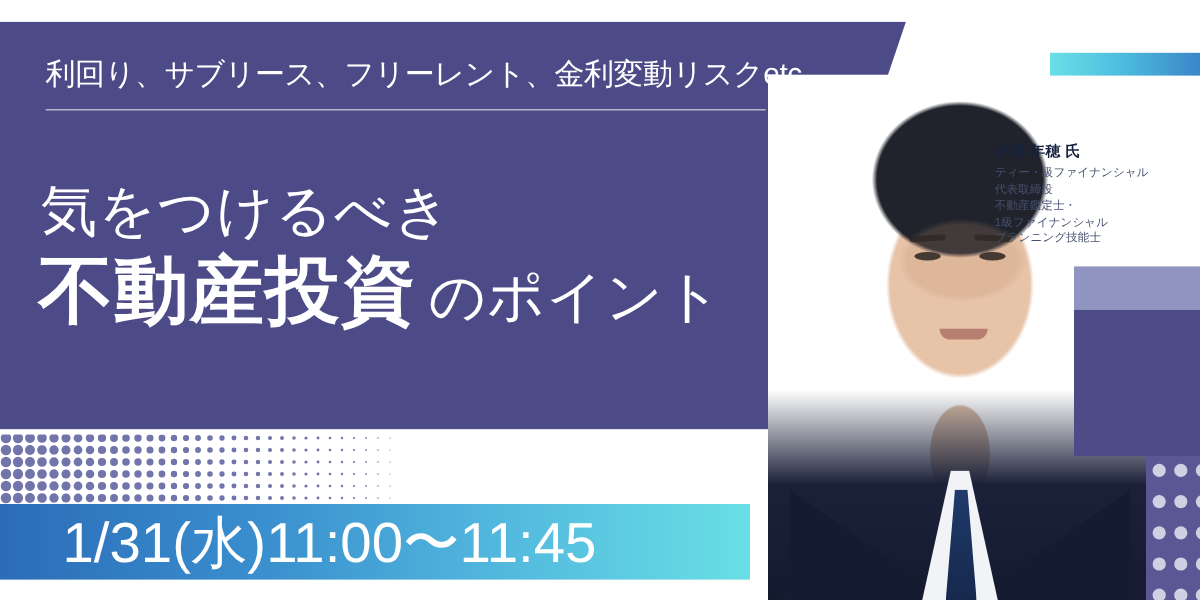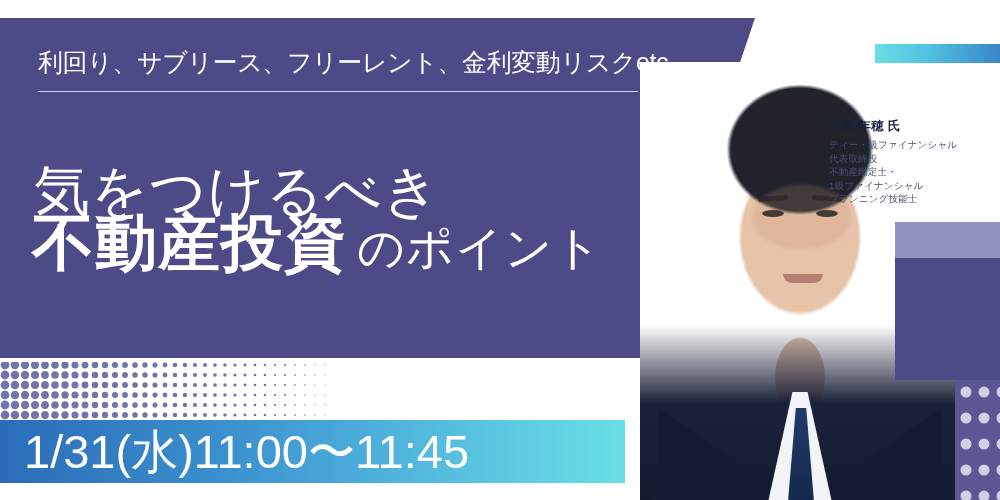"気をつけるべき" .title-1 { font-size: 56px -> 47px; top: 154px -> 145px }
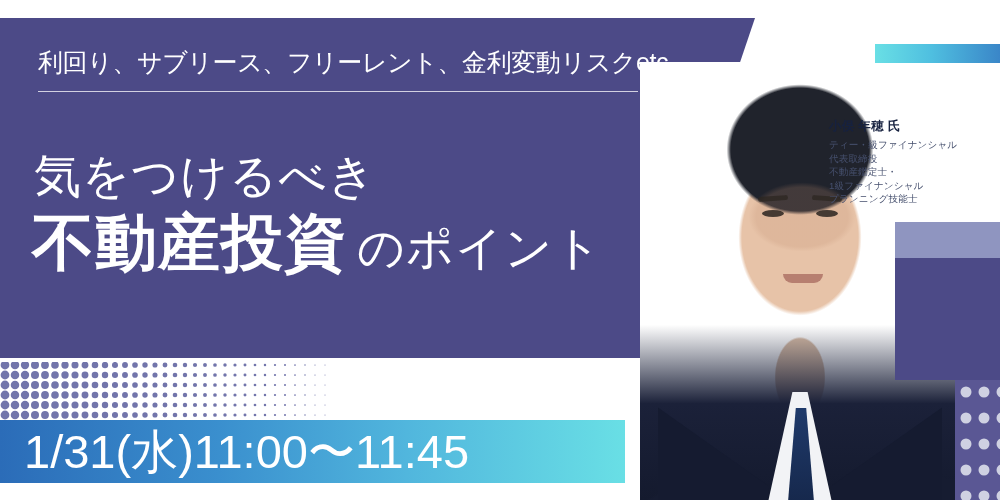"1/31(水)11:00〜11:45" .date-text { left: 24px -> 52px }
